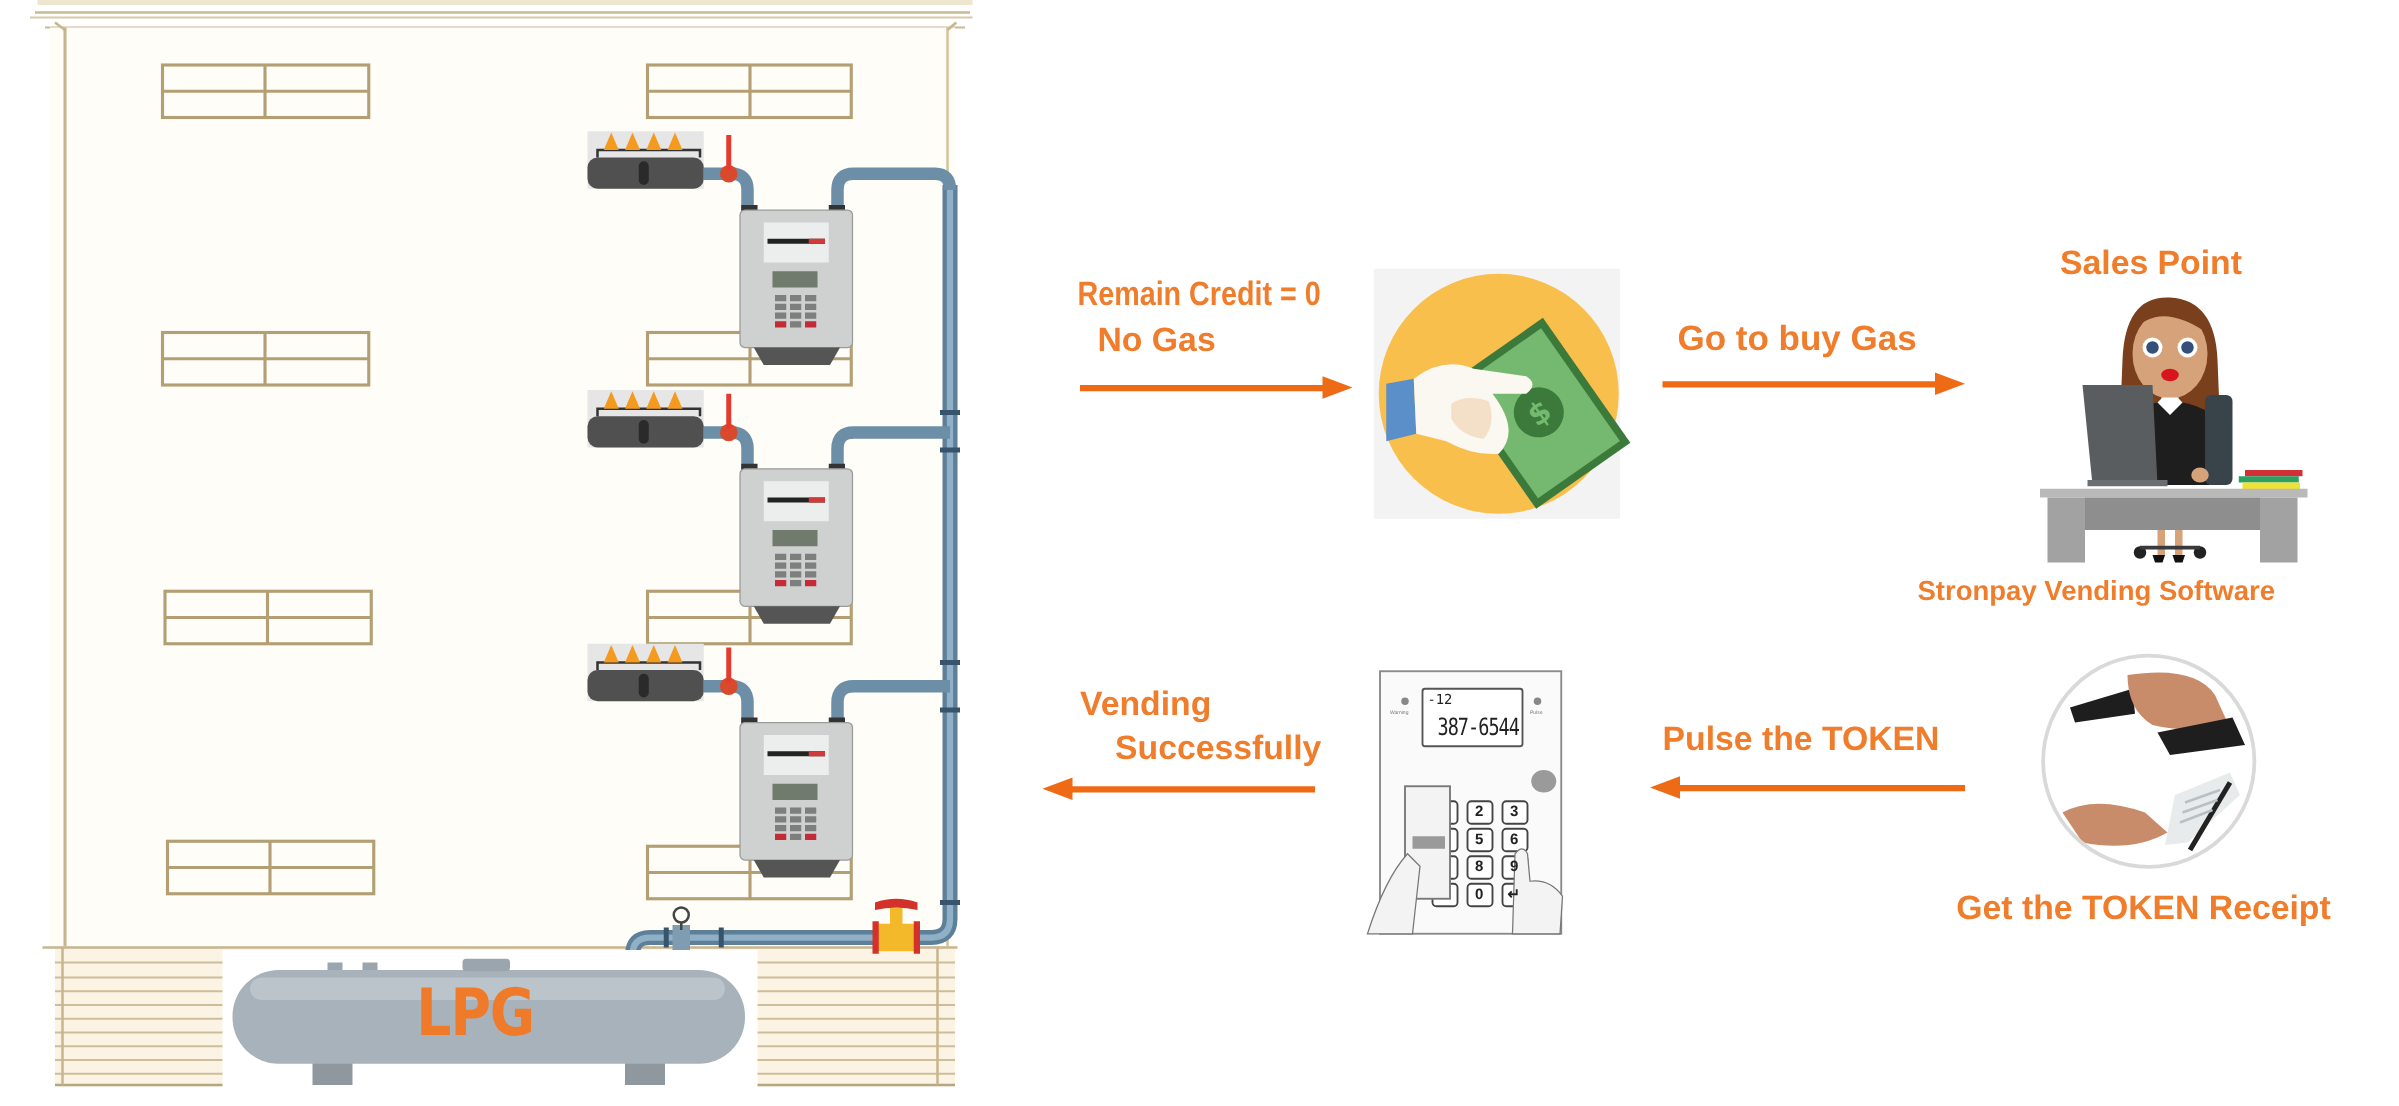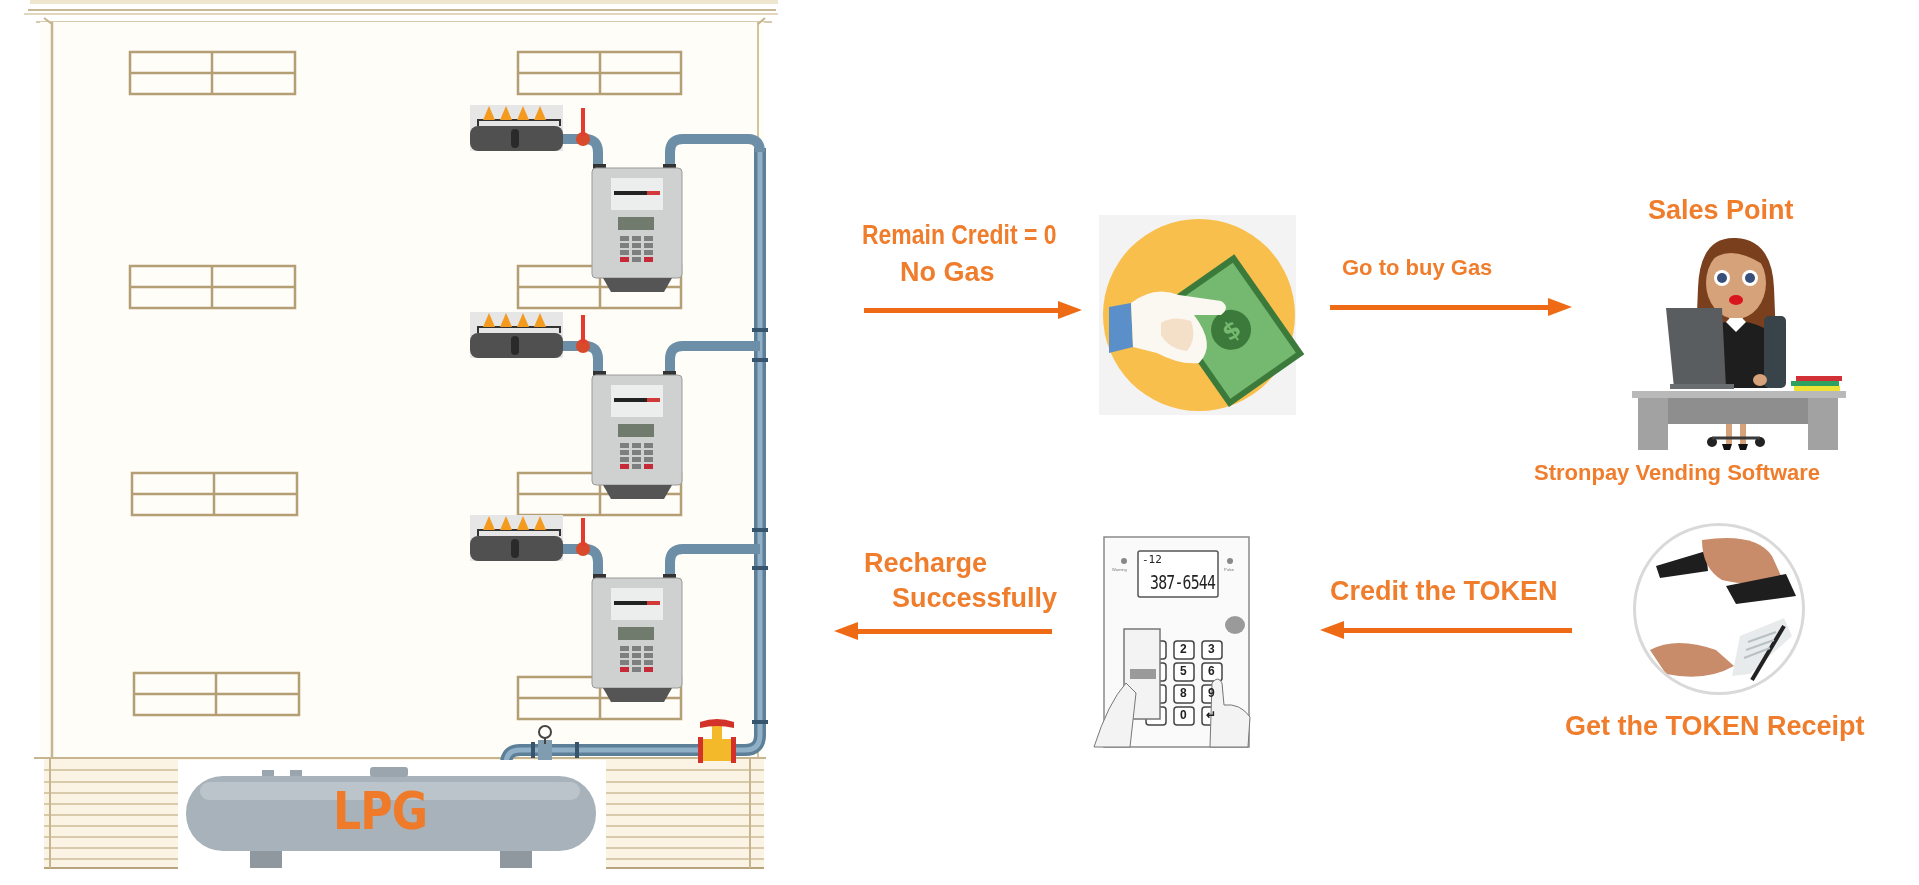"No Gas" div.label { left: 900px -> 878px }
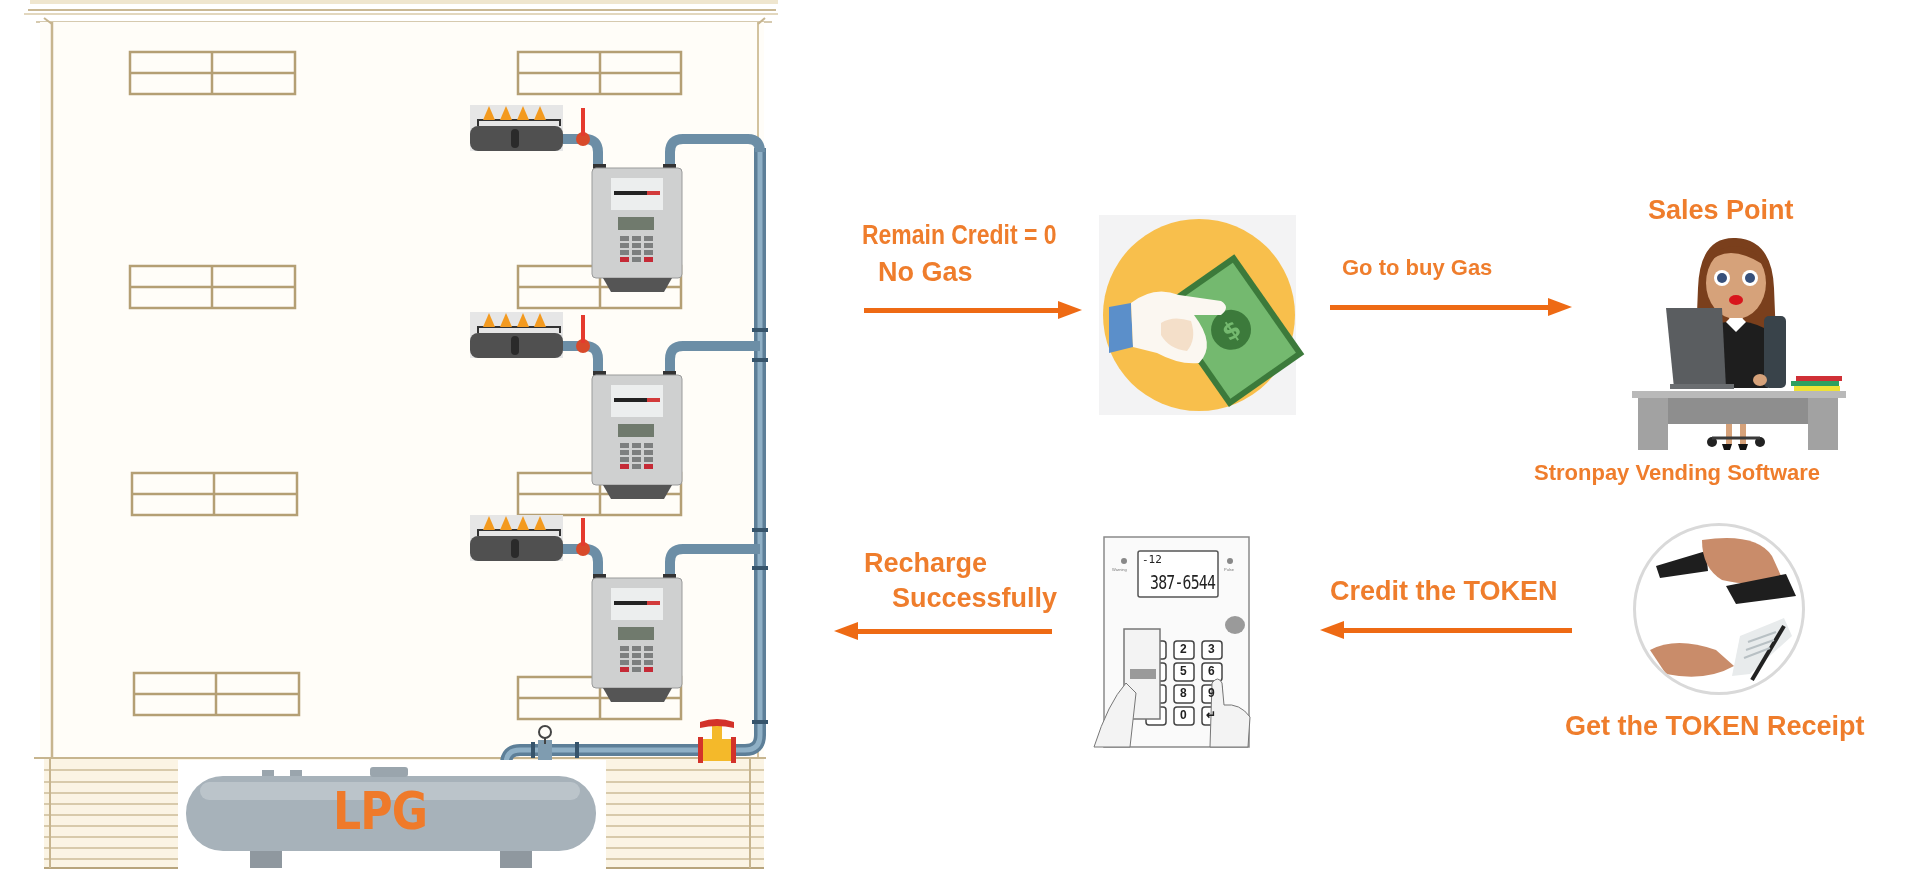"Go to buy Gas" div.label { font-size: 22px -> 28px }
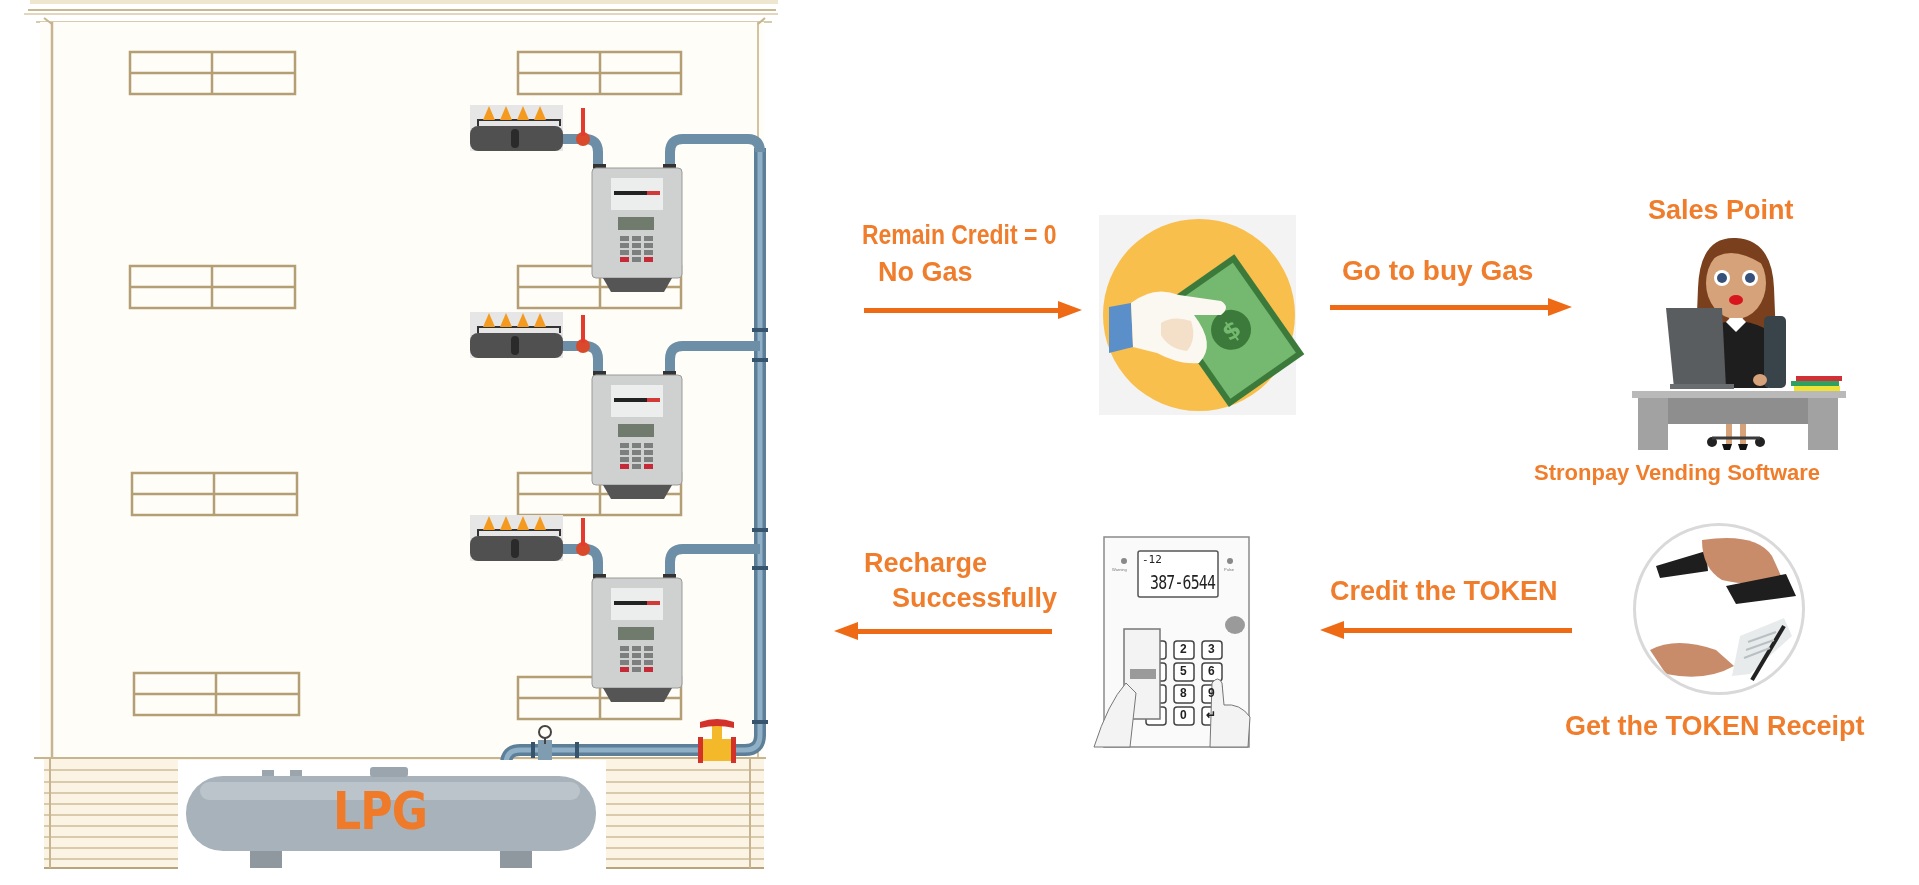"Recharge" div.label { text: Recharge -> Vending }
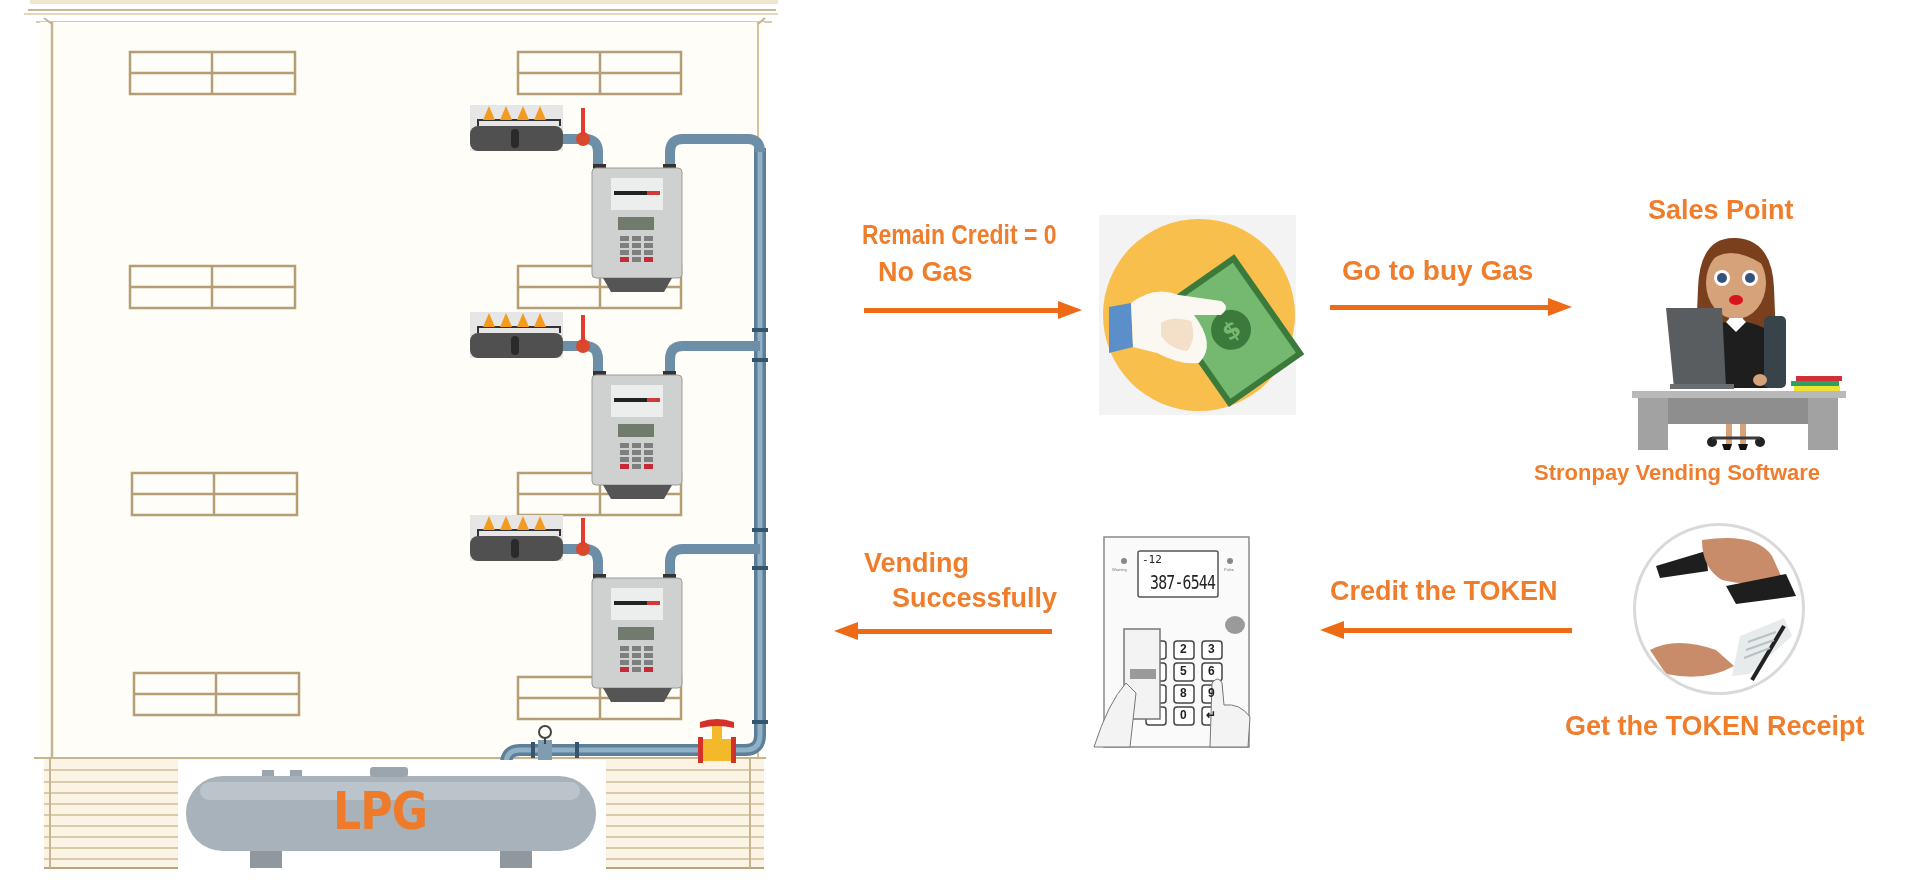"Credit the TOKEN" div.label { text: Credit -> Pulse }
